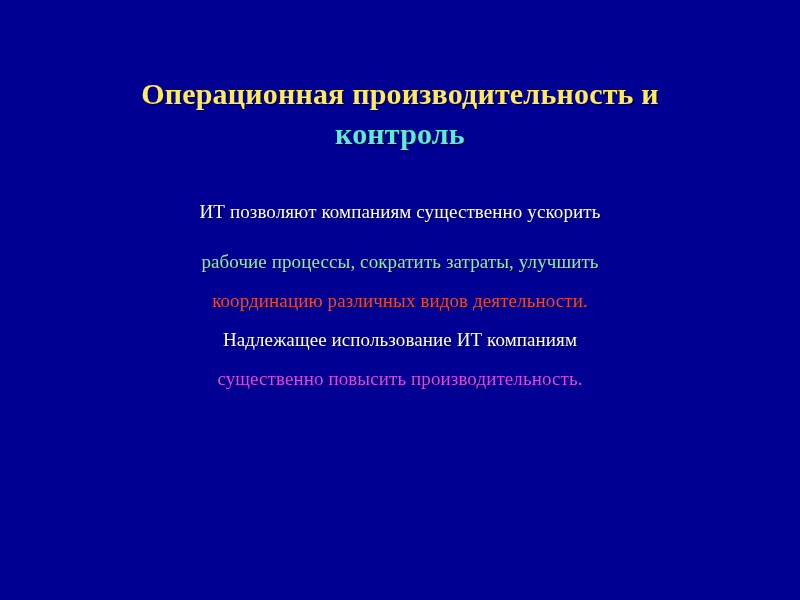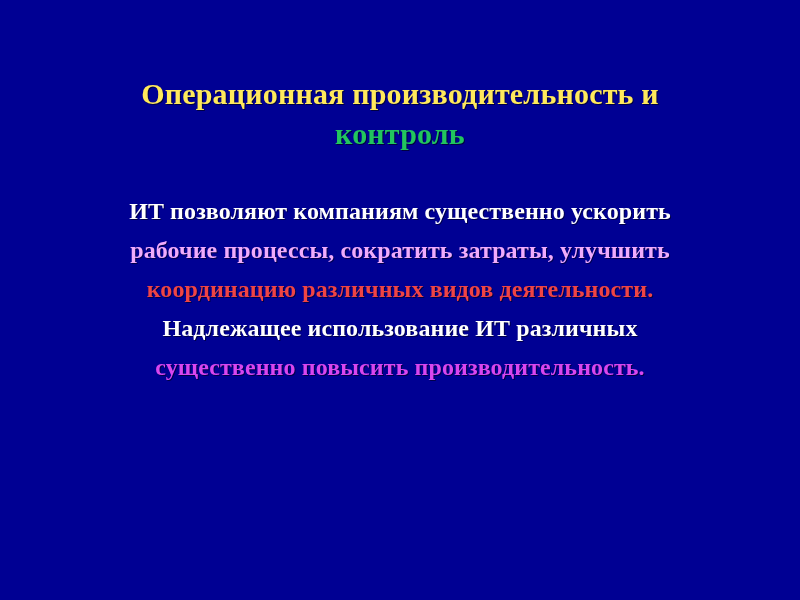"контроль" span.title-line { color: #22c55e -> #5eead4 }
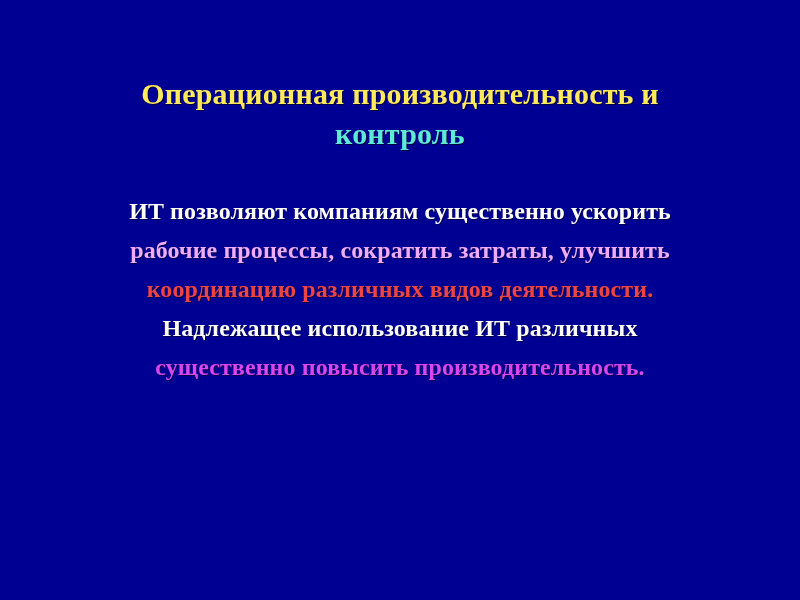"ИТ позволяют компаниям существенно" .body-line { font-size: 24px -> 19px; font-weight: bold -> normal }
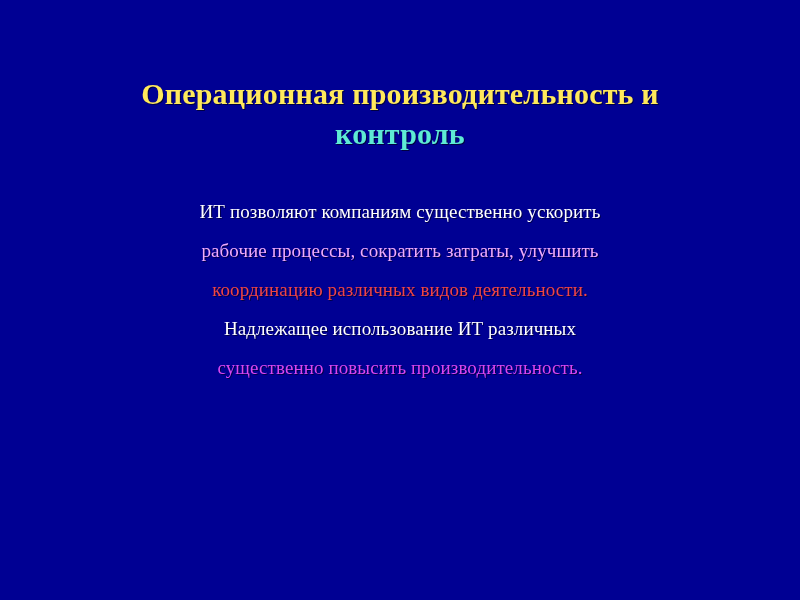"рабочие процессы, сократить затраты," span.body-line { color: #f0abfc -> #86efac; margin-top: none -> 11px }
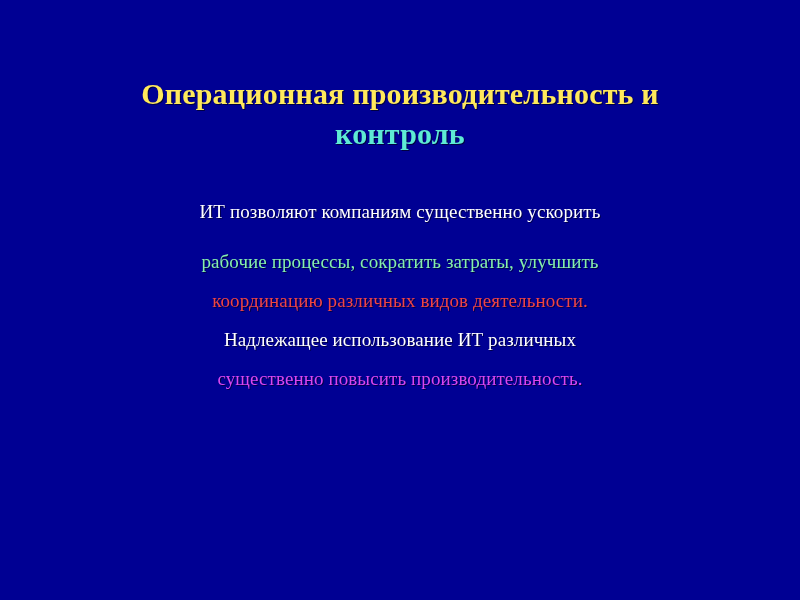"Надлежащее использование ИТ различных" span.body-line { text: различных -> компаниям }
